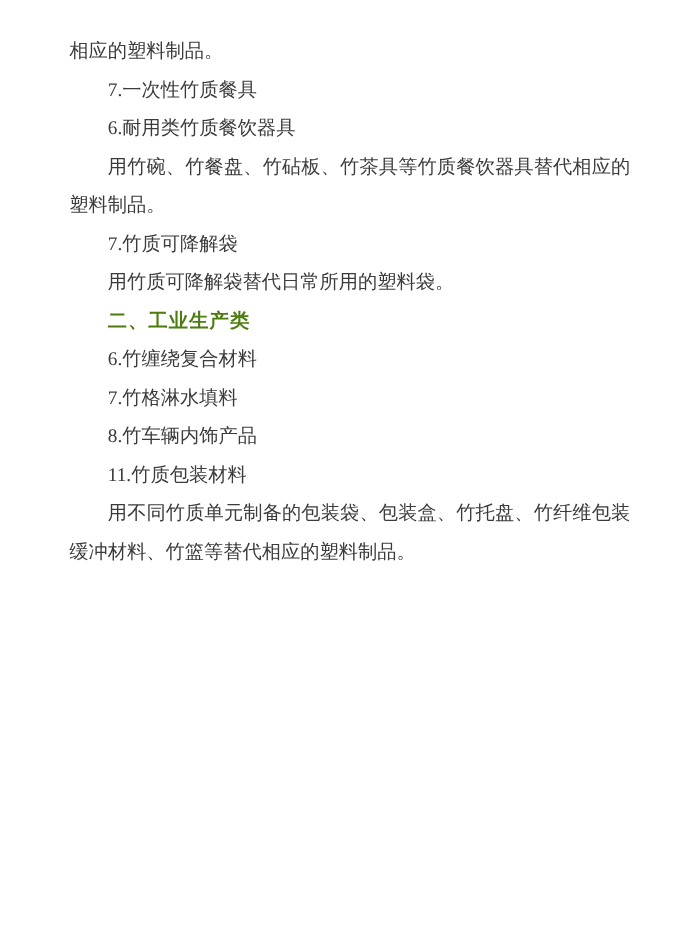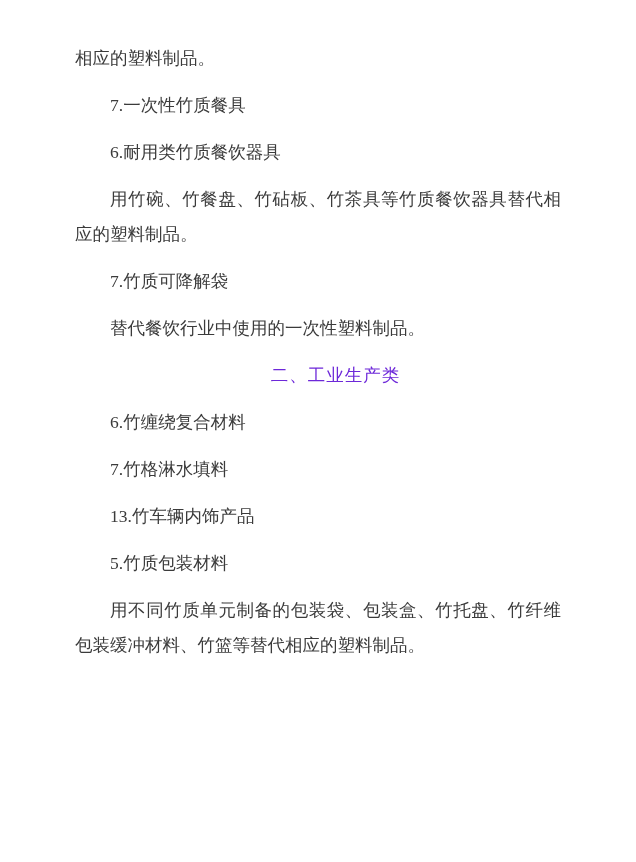"相应的塑料制品。" .doc p { margin: 12px -> 0 }
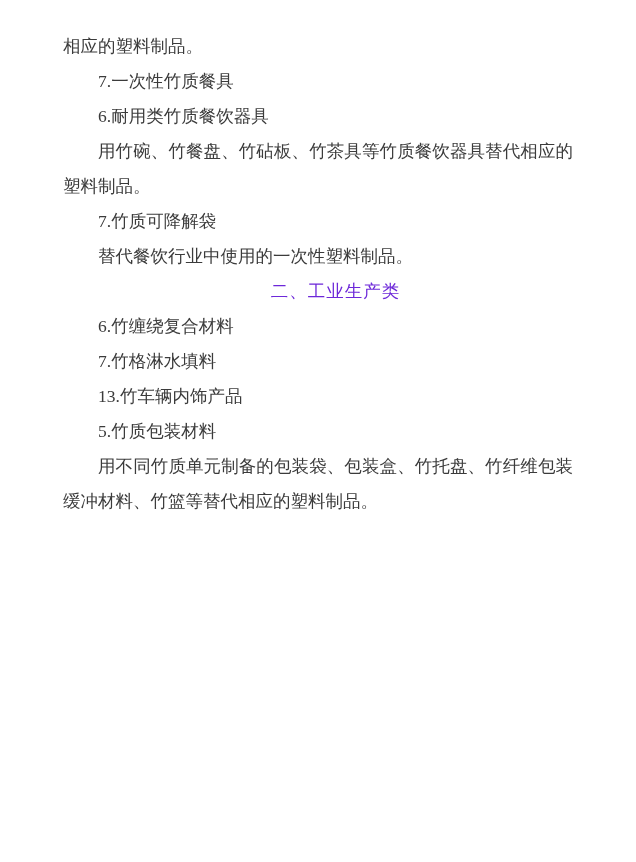"替代餐饮行业中使用的一次性塑料制品。" p.line-body { text: 替代餐饮行业中使用的一次性塑料制品 -> 用竹质可降解袋替代日常所用的塑料袋 }
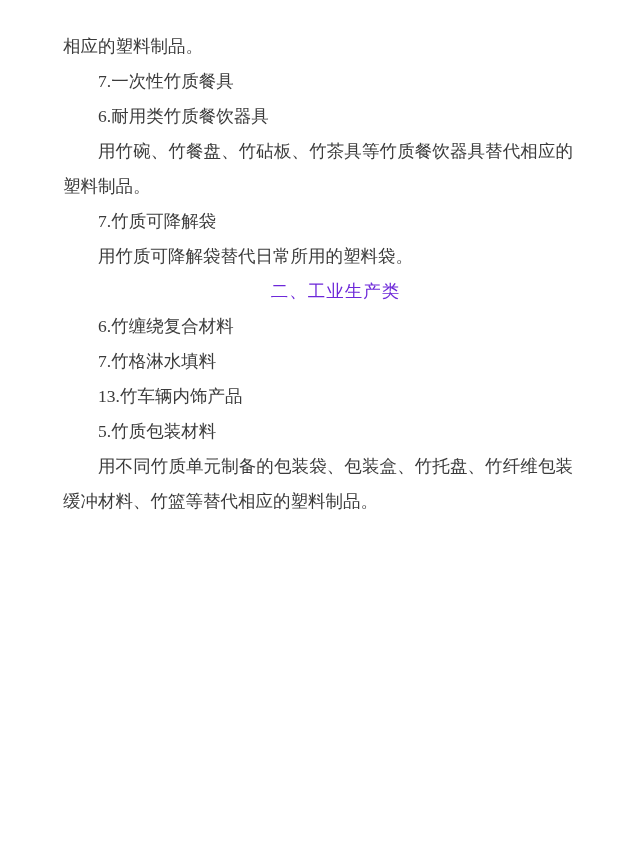"二、工业生产类" .line-section { color: #6d28d9 -> #4d7c0f; font-weight: normal -> bold; text-align: center -> none }
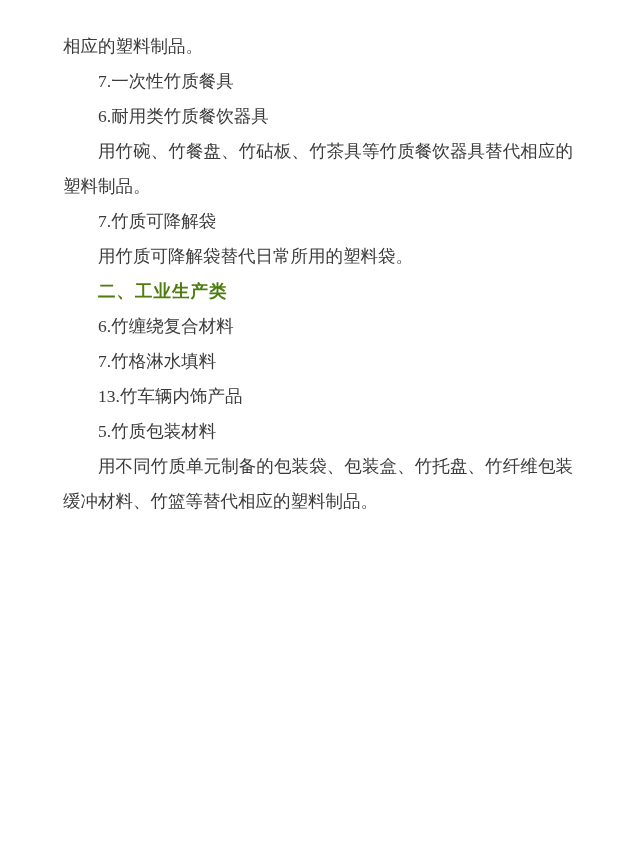"13.竹车辆内饰产品" p.line-item { text: 13 -> 8 }
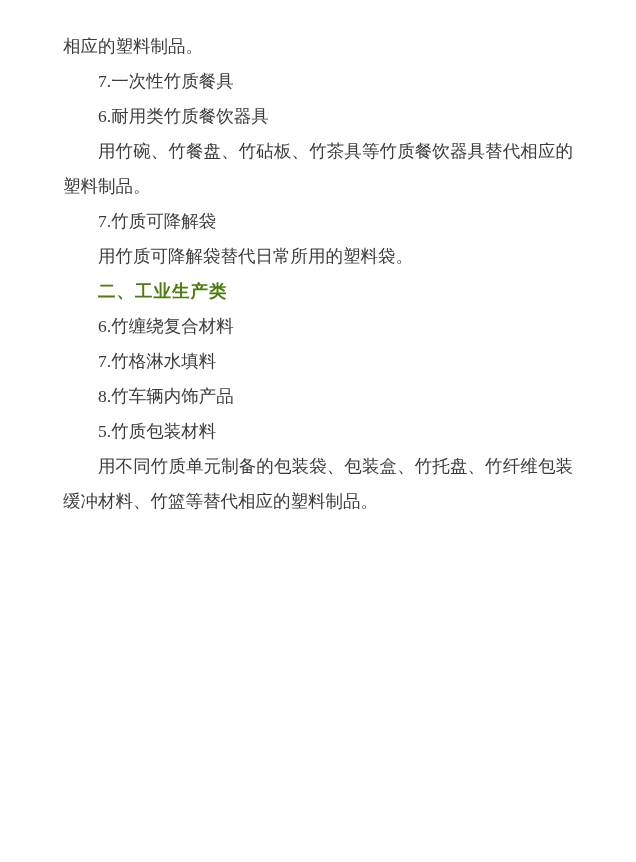"5.竹质包装材料" p.line-item { text: 5 -> 11 }
